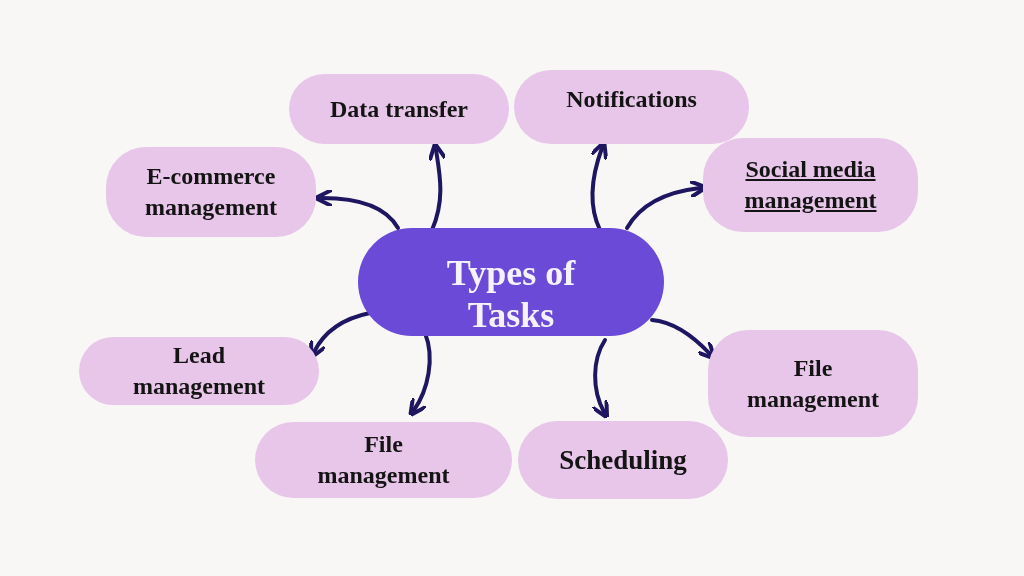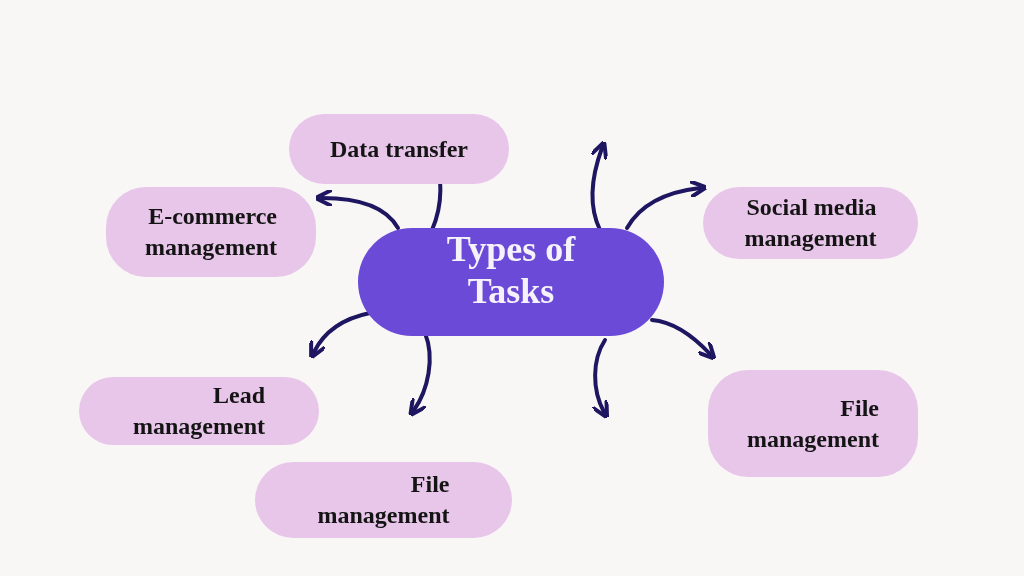"Data transfer" .node { margin-top: 40px -> none; text-align: right -> center }
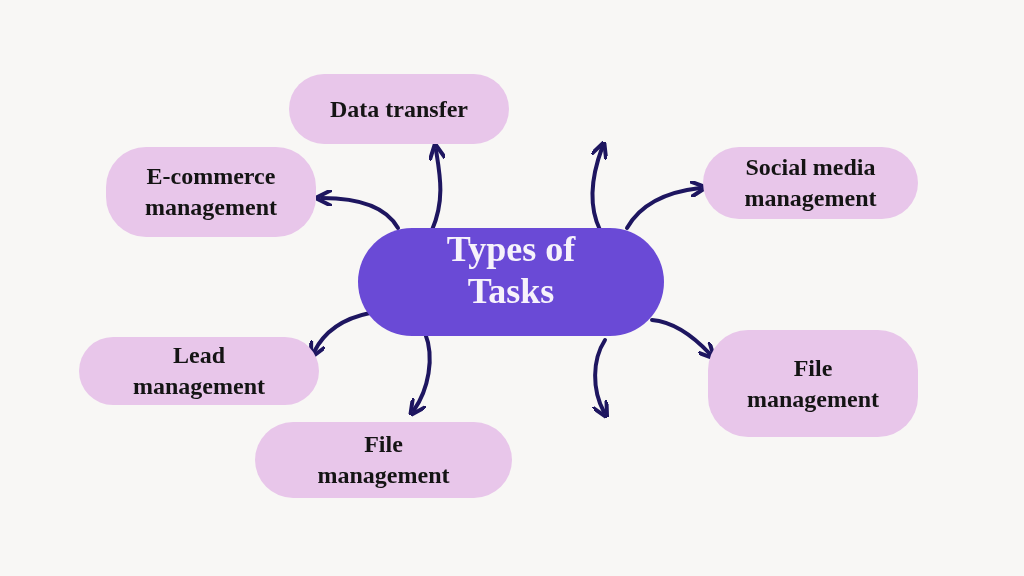"Notifications" div.node { html: none -> <div> <span>Notifications</span> </div> }
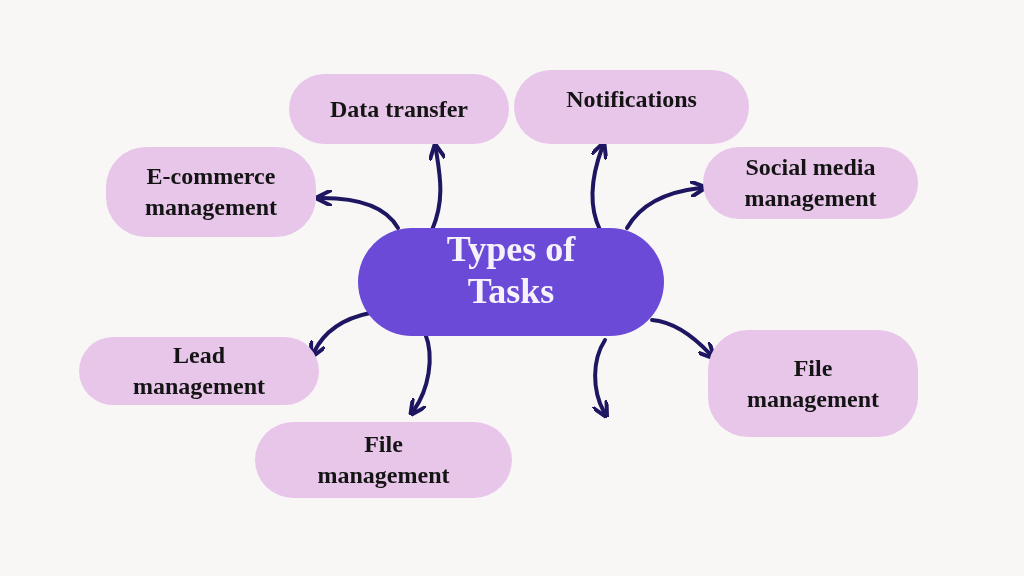"Social media" div.node { height: 72px -> 94px; text-decoration: none -> underline; top: 147px -> 138px }
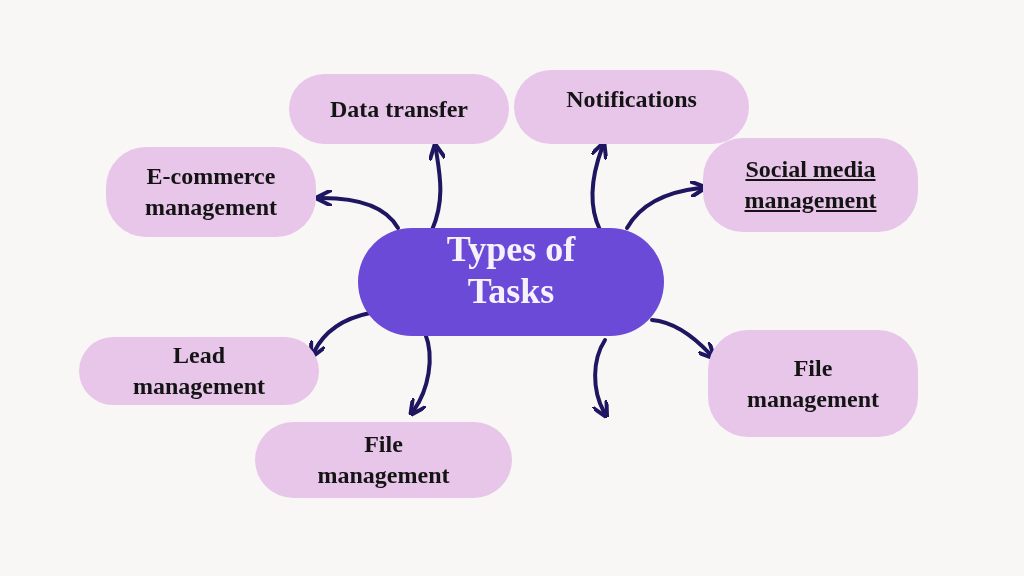"Types of" .center { align-items: flex-start -> flex-end }
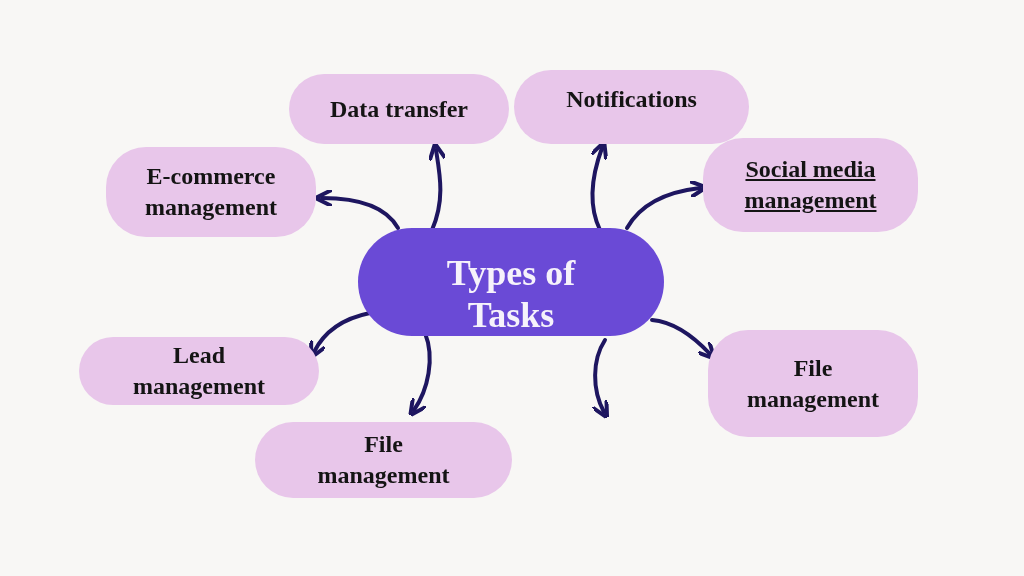"Scheduling" div.node { html: none -> <div> <span>Scheduling</span> </div> }
